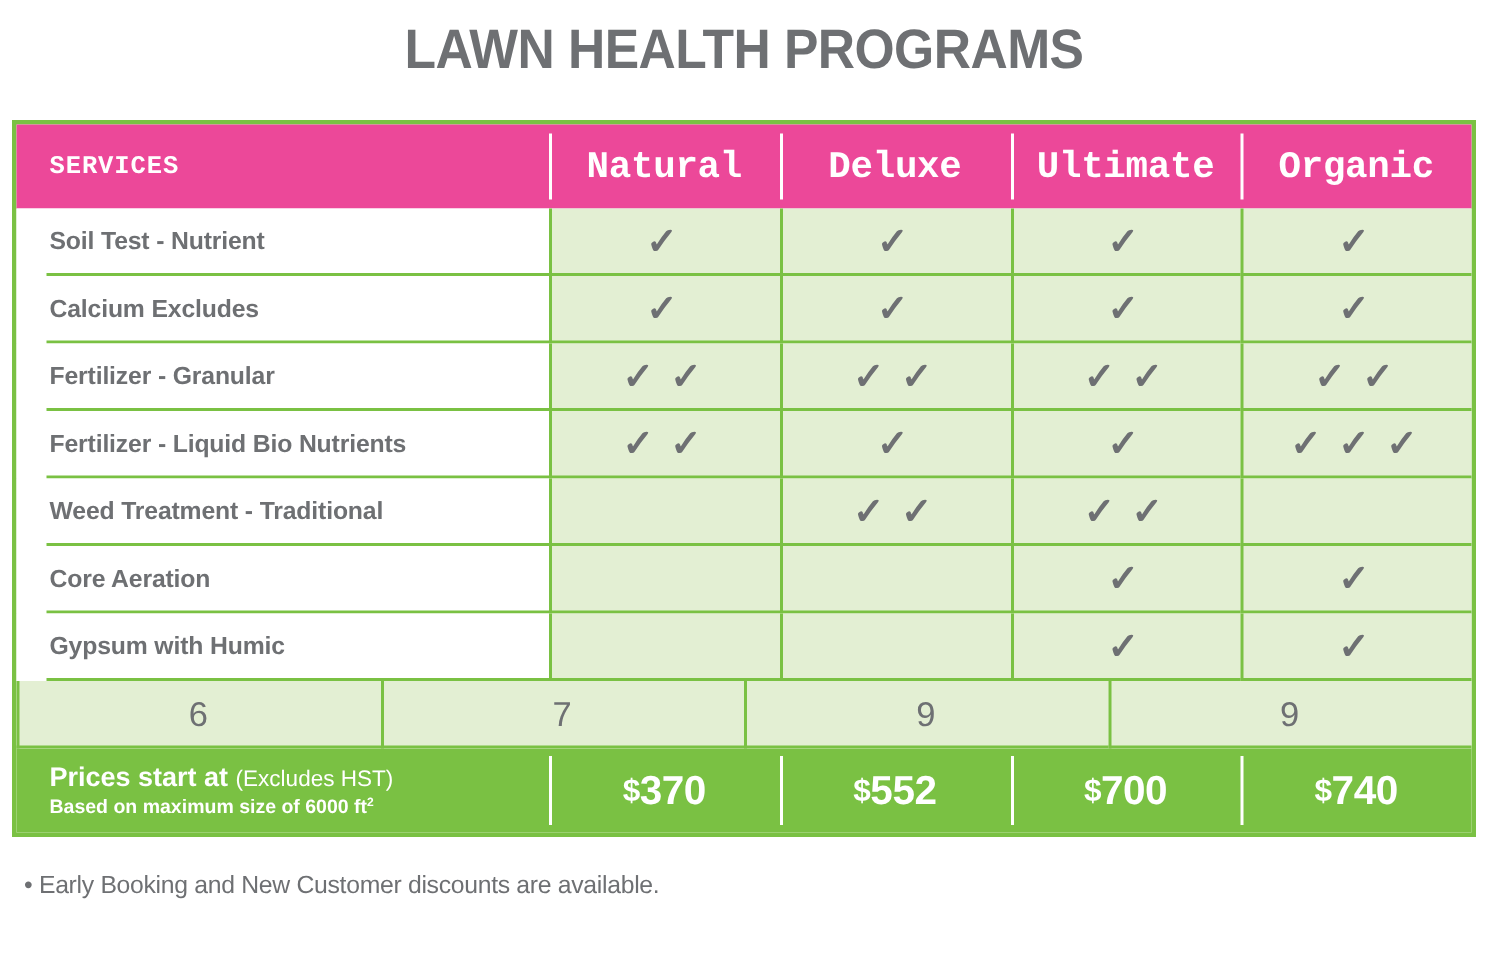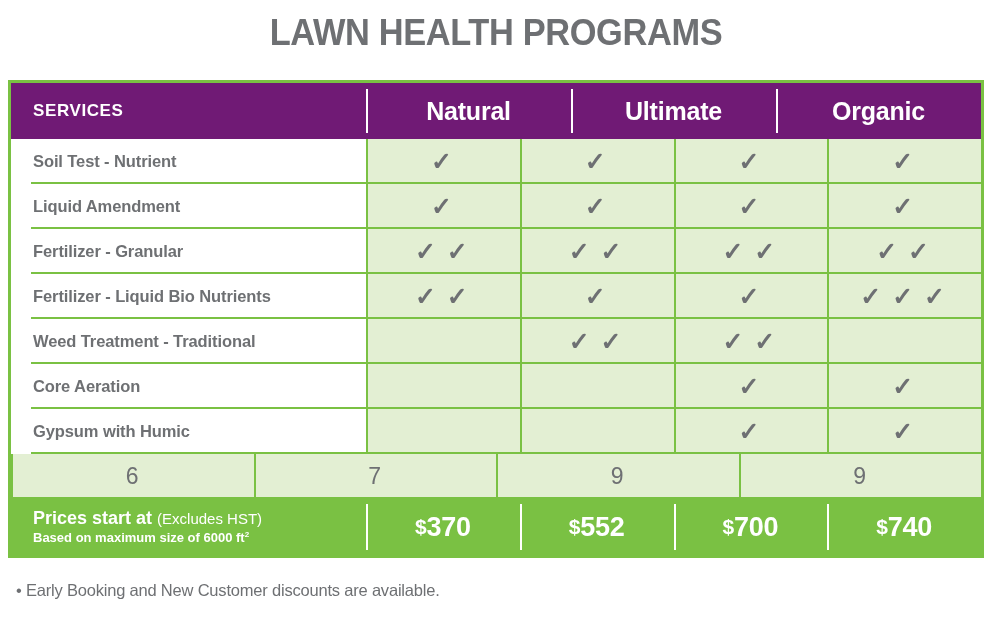"SERVICES" .row-head { background: #701a75 -> #ec4899; font-family: none -> Liberation Mono, monospace }
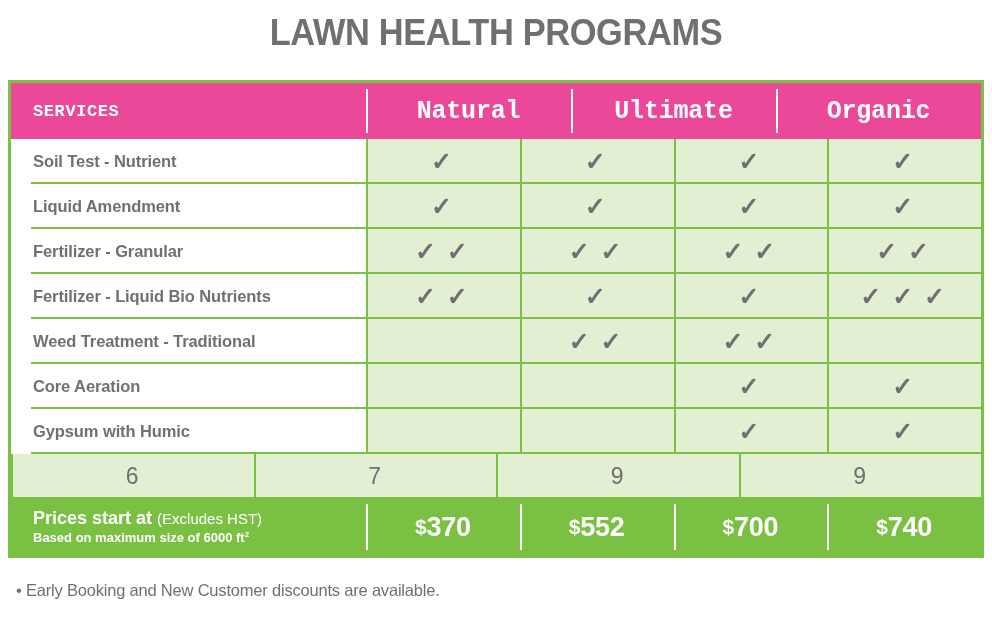"Deluxe" div.cell-plan { html: none -> <div>Deluxe</div> }
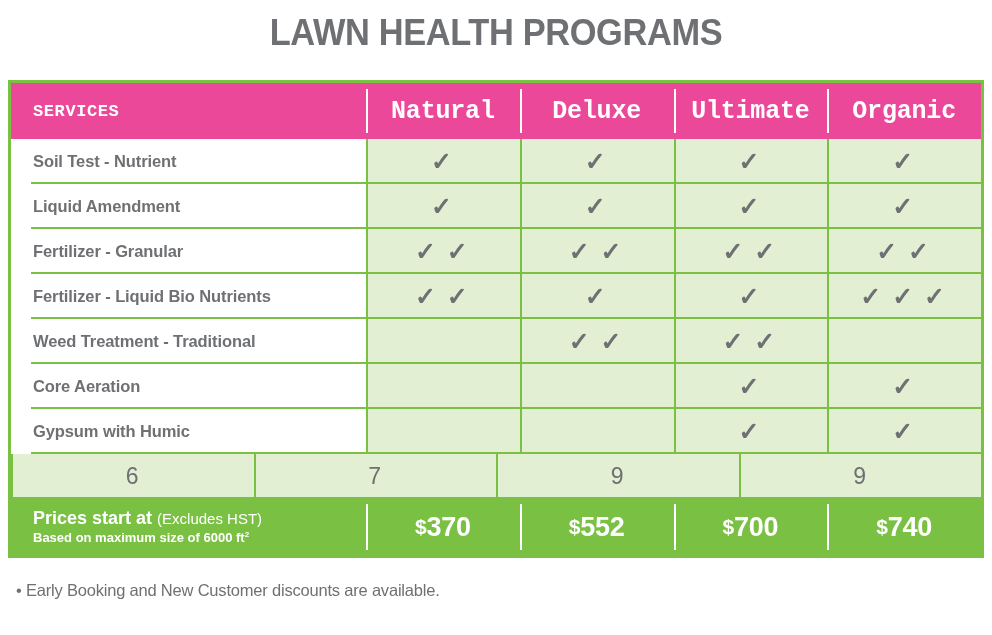"Liquid Amendment" div.cell-service { text: Liquid Amendment -> Calcium Excludes }
